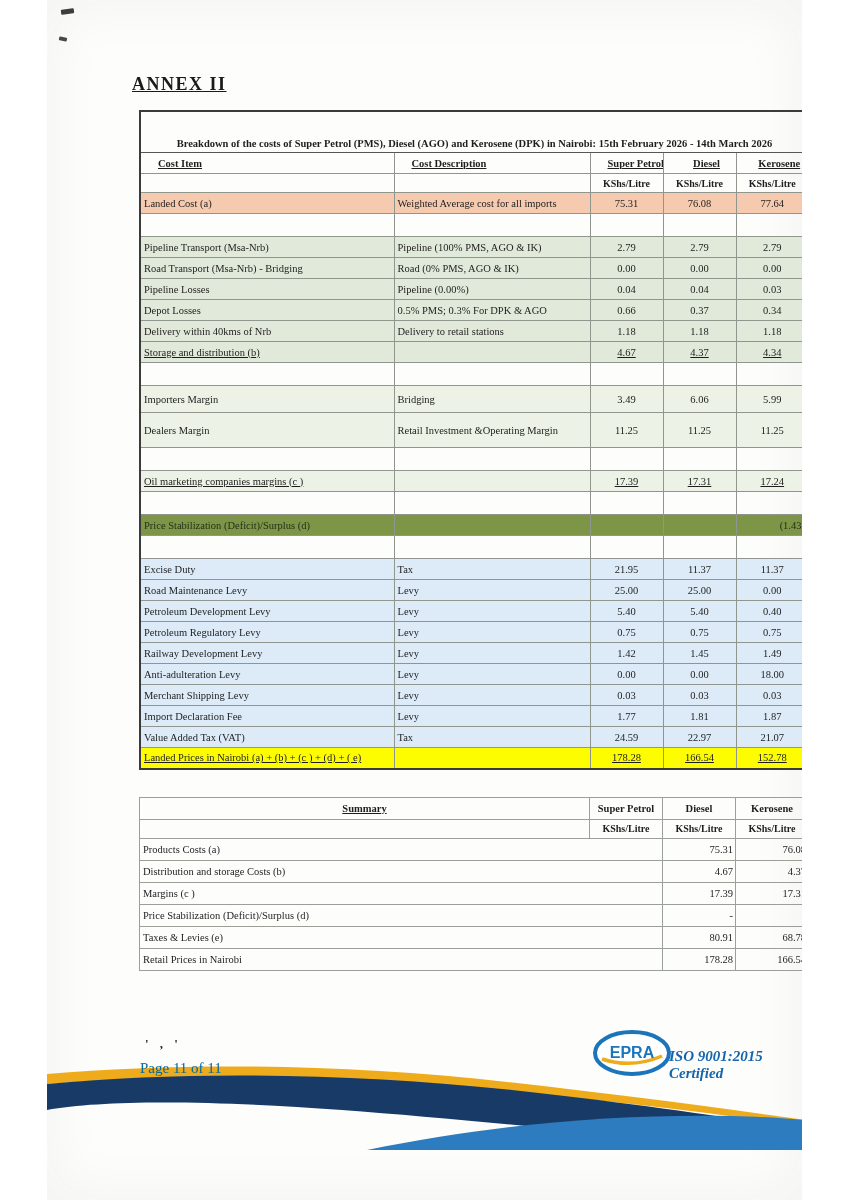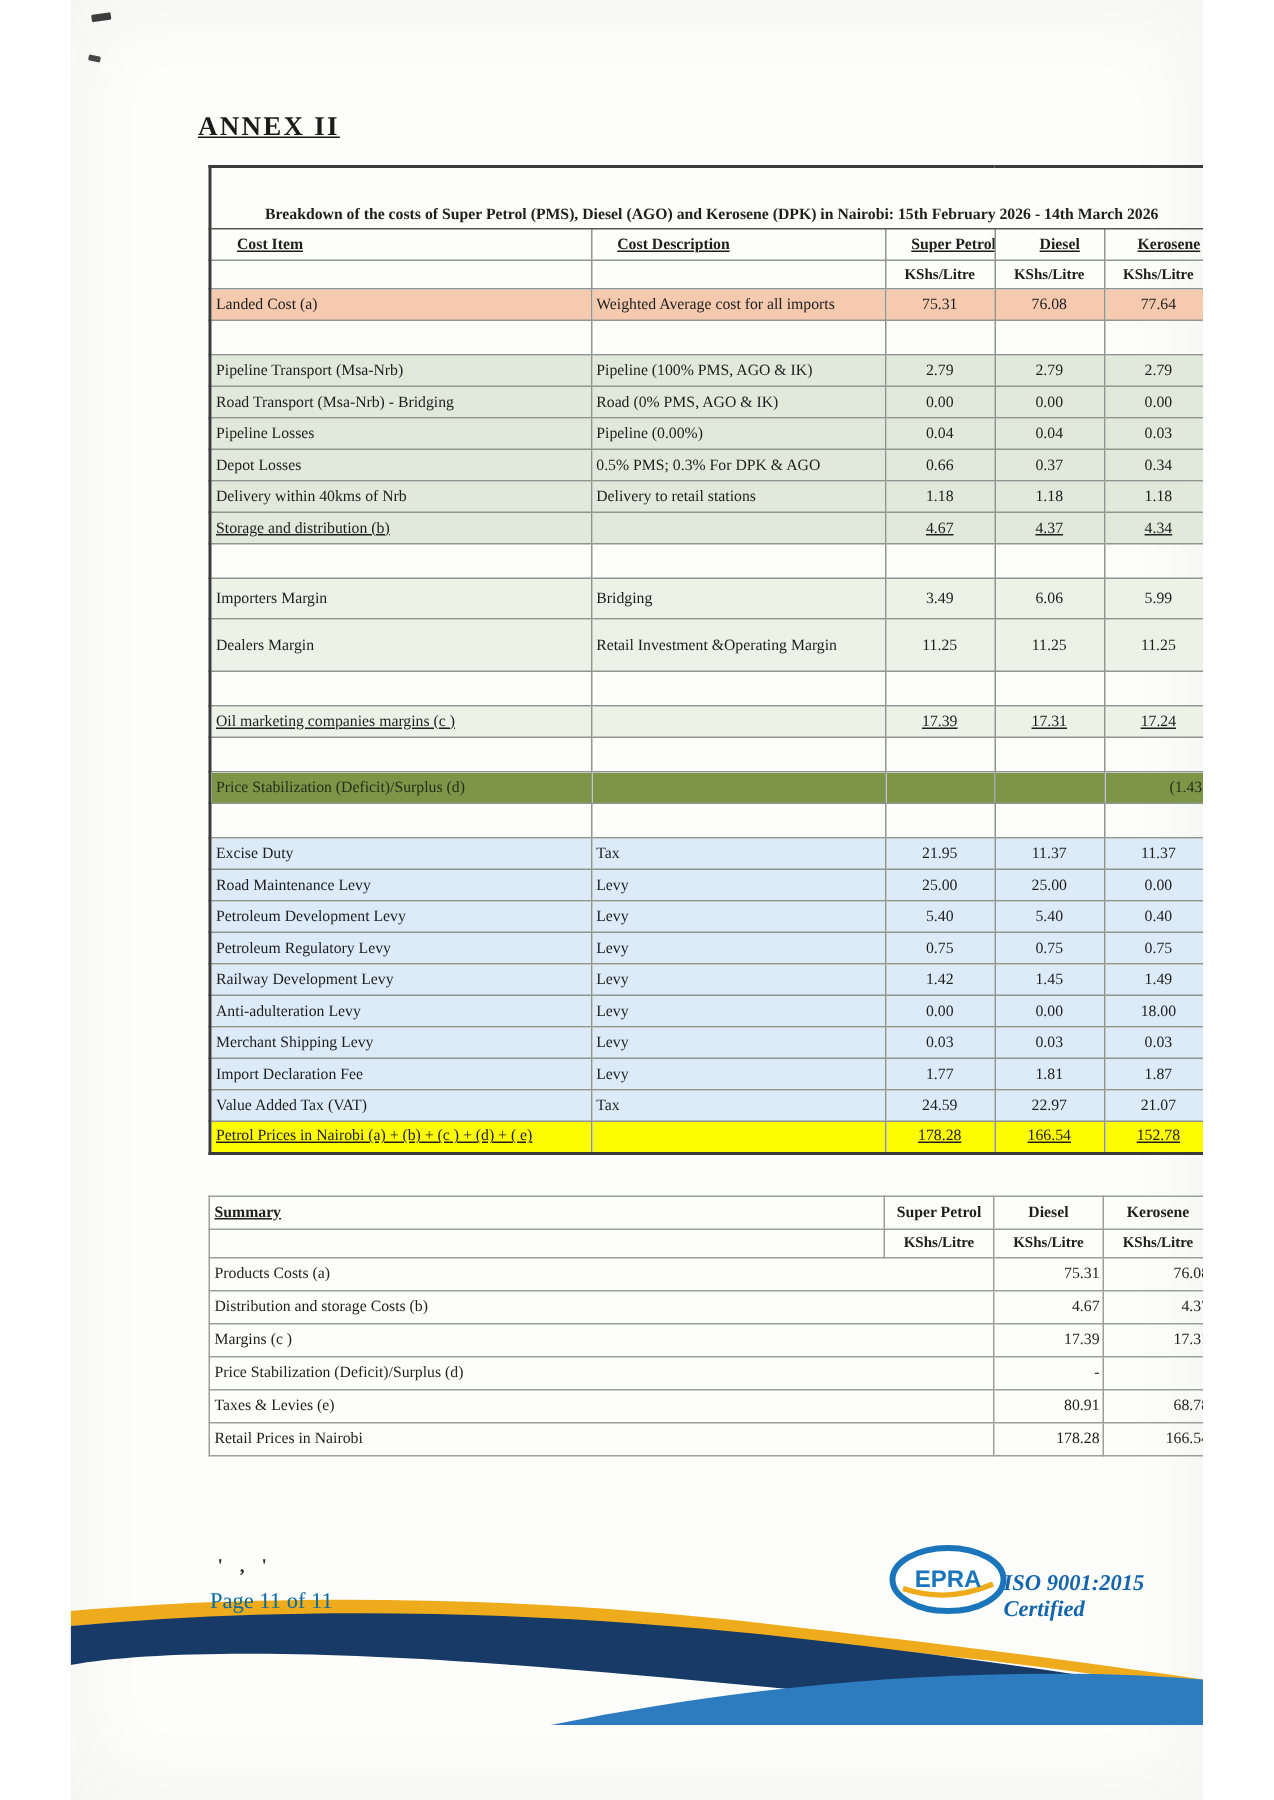"Petrol Prices in Nairobi (a)" span { text: Petrol -> Landed }
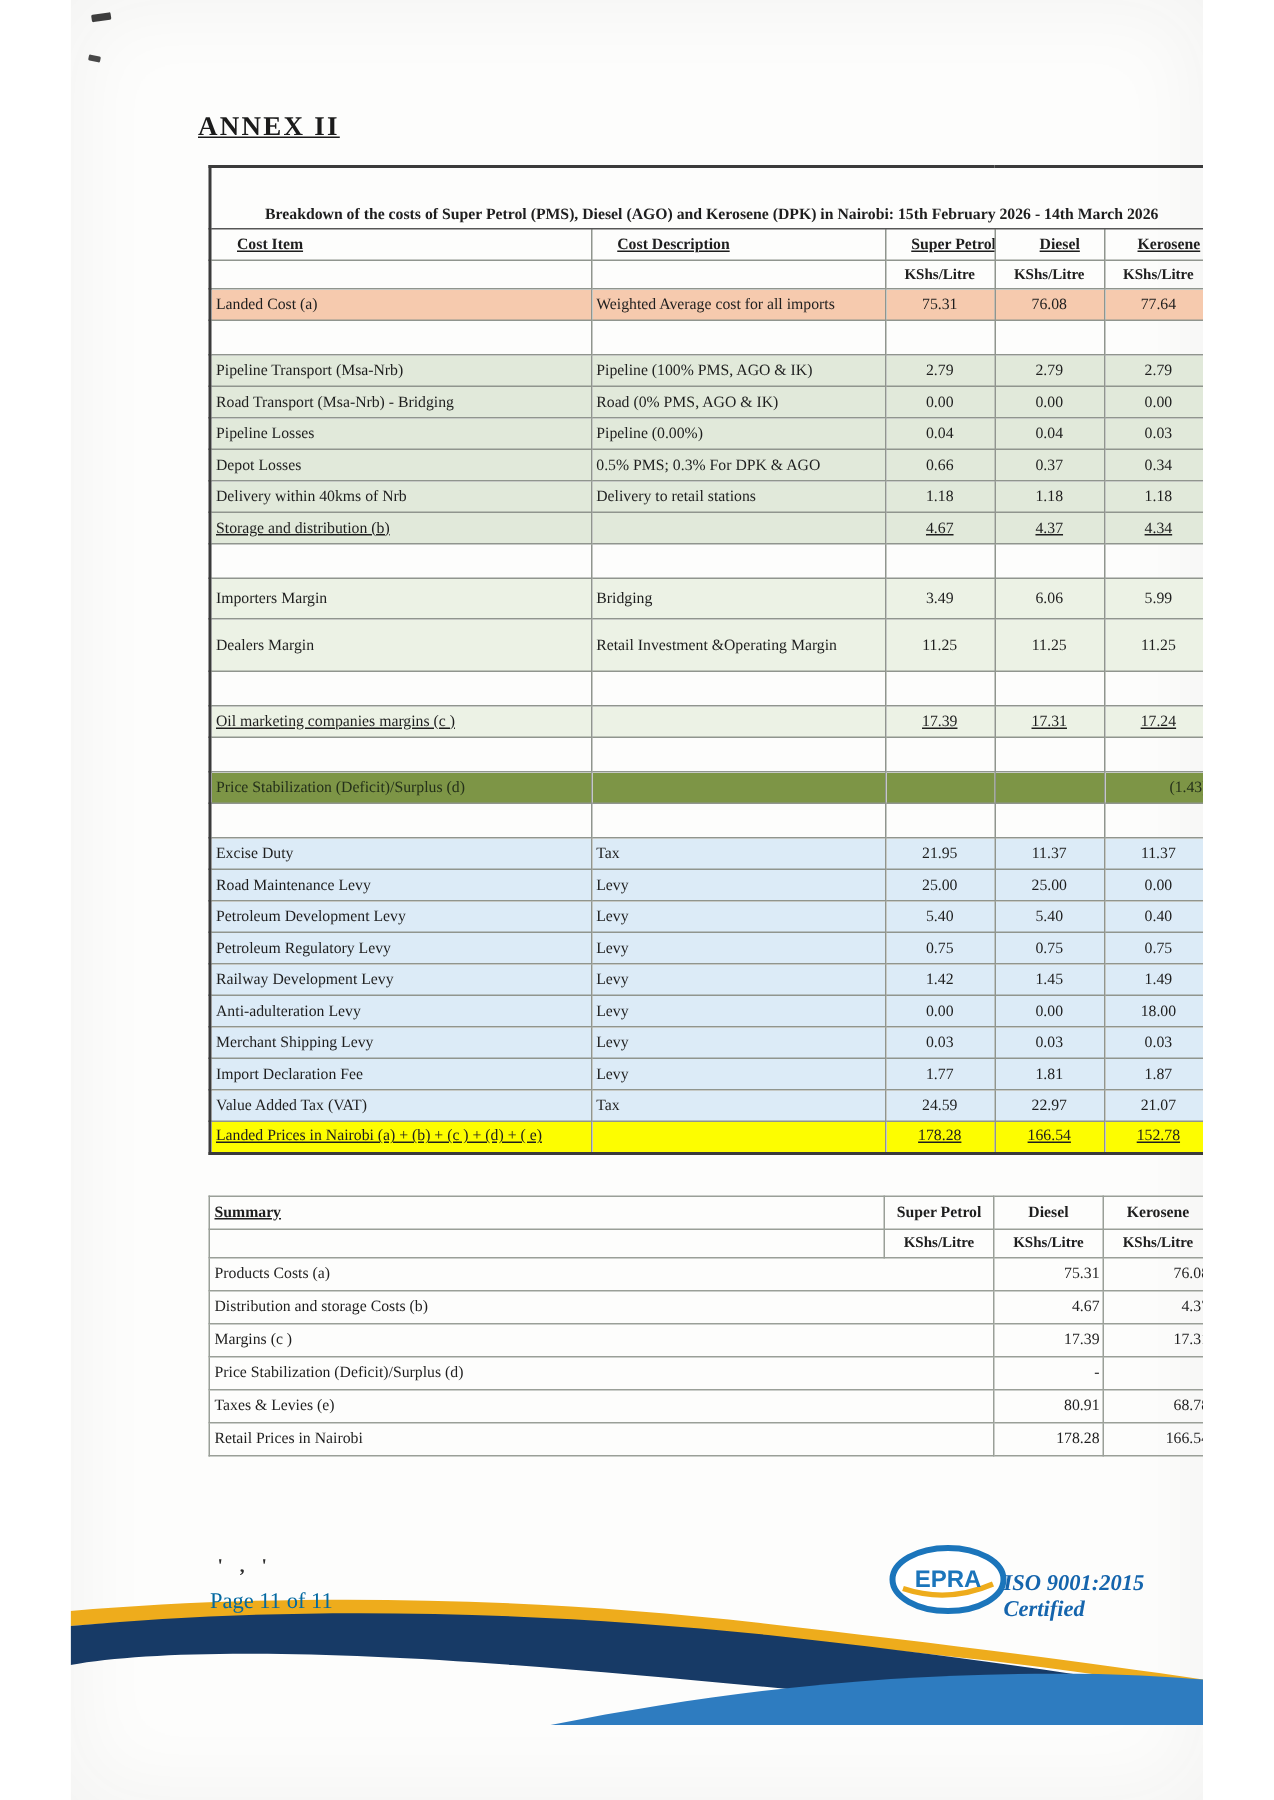"Summary" .summary .headrow th.item { text-align: left -> center }
